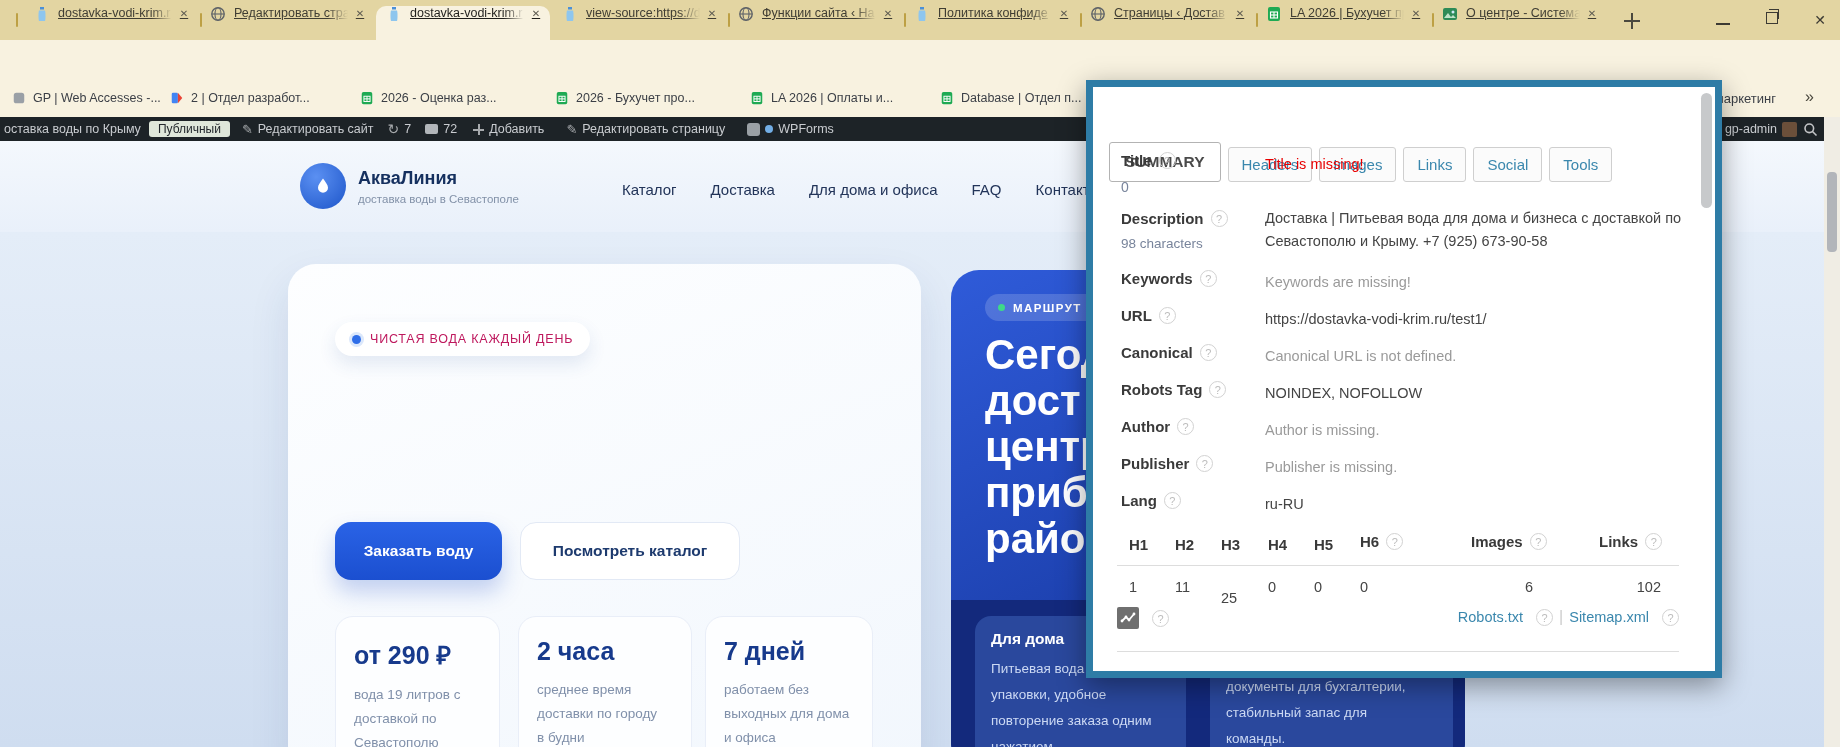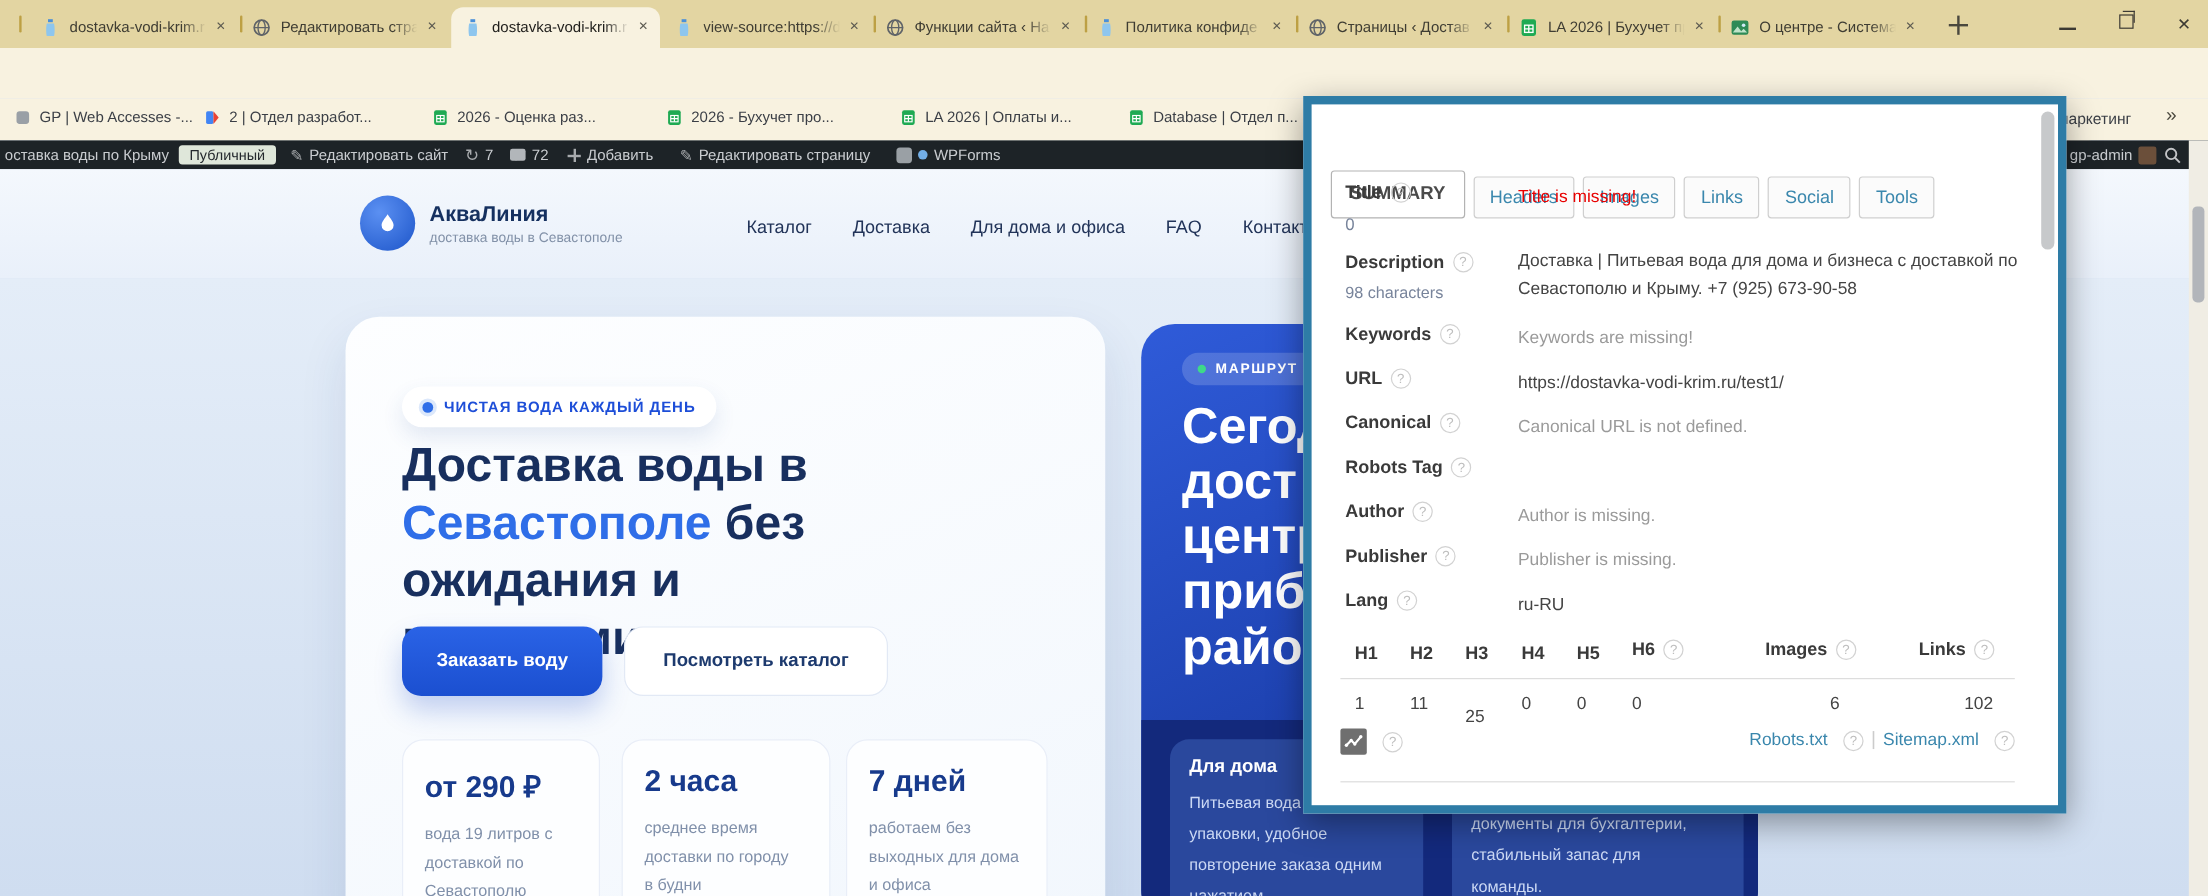"dostavka-vodi-krim.r" .tab { align-items: center -> none; text-decoration: none -> underline }
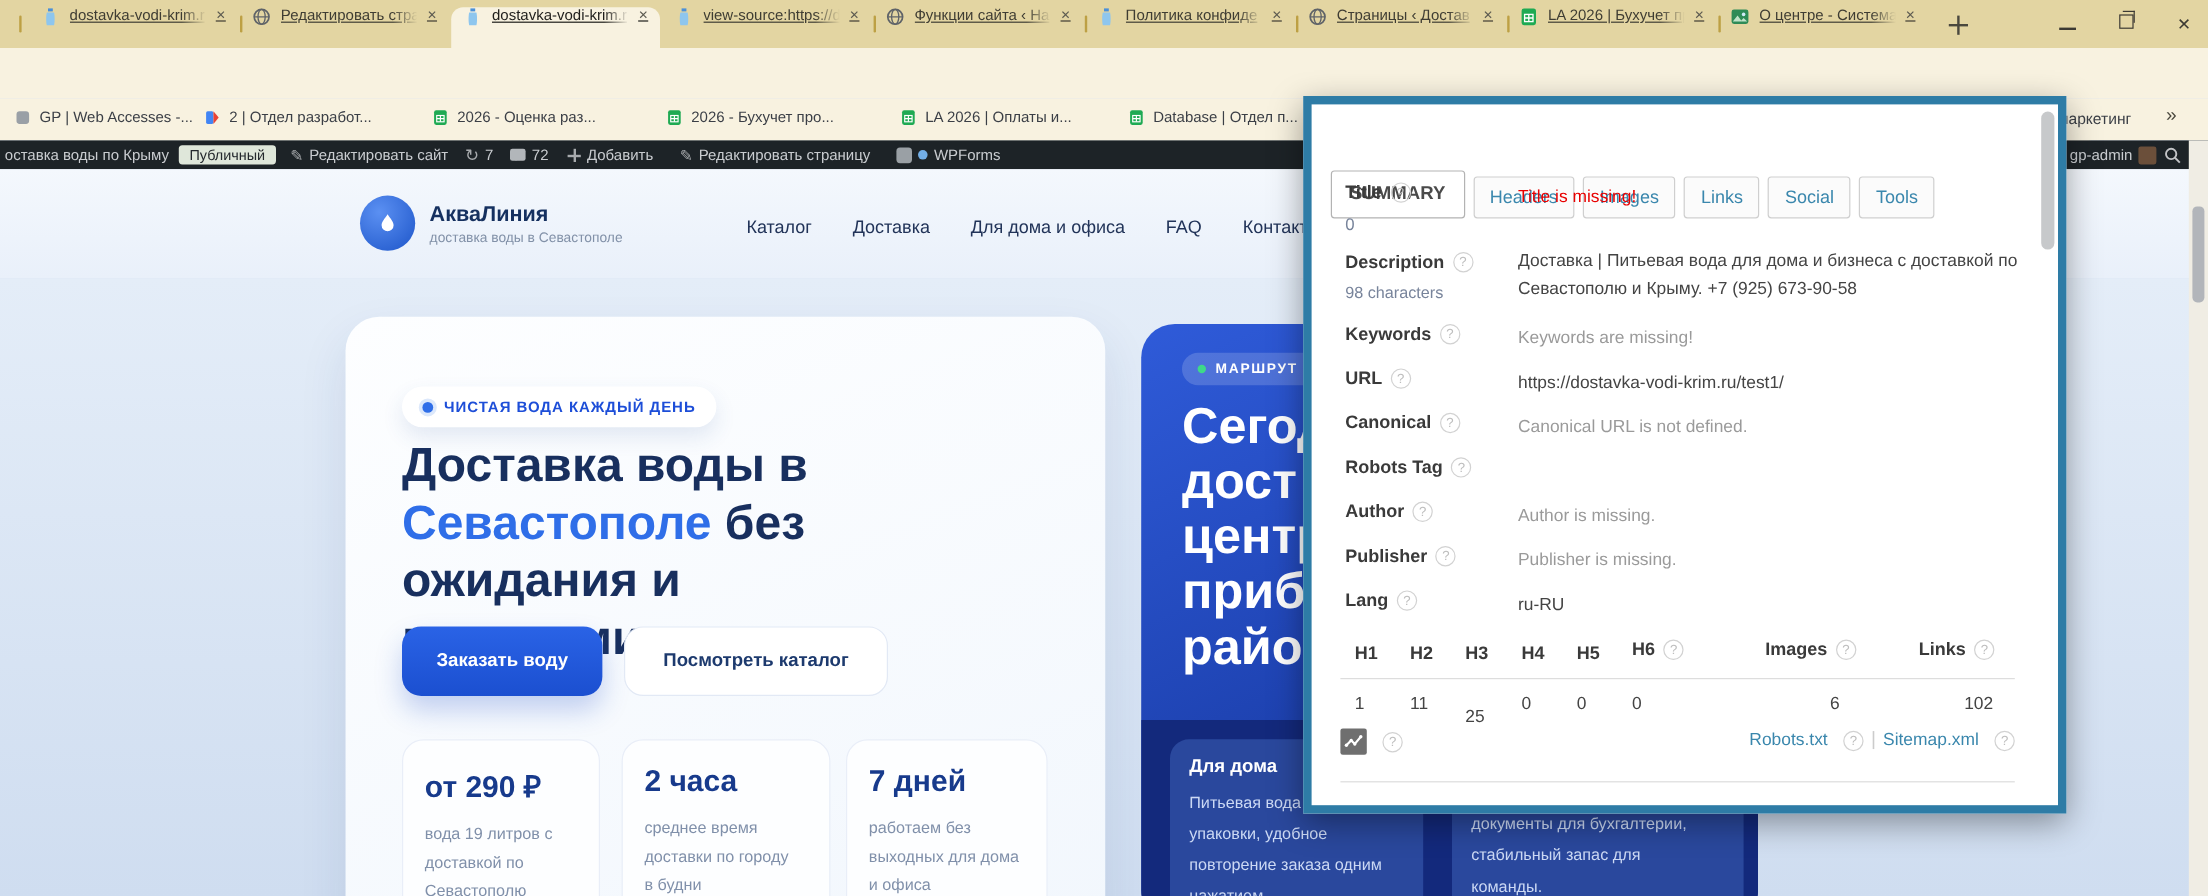"ЧИСТАЯ ВОДА КАЖДЫЙ ДЕНЬ" .badge-text { color: #1d4ed8 -> #be185d; font-weight: bold -> normal }
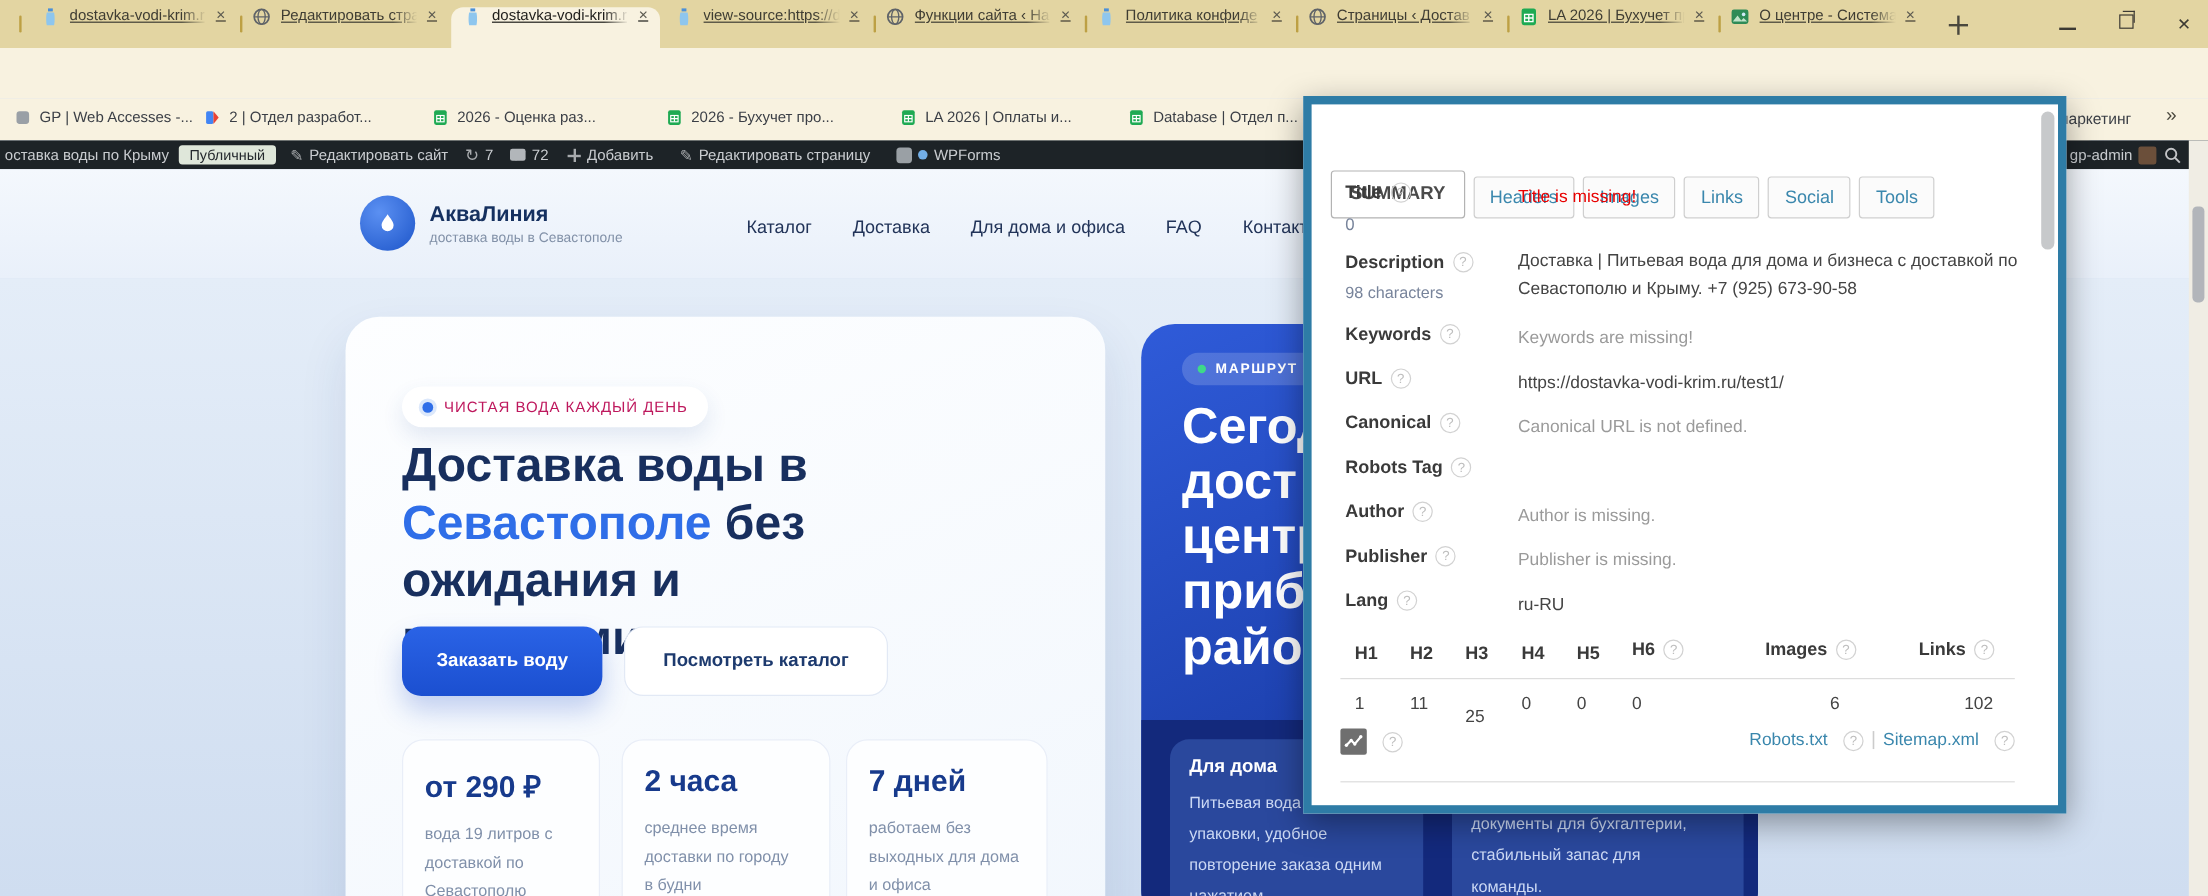"Доставка воды в" div.h1 { html: <div> <div><span>Доставка воды в</span></div> <div><span>Севастополе</span><span> без</span></div> <div><span>ожидания и</span></div> <div><span>компромиссов</span></div> </div> -> none }
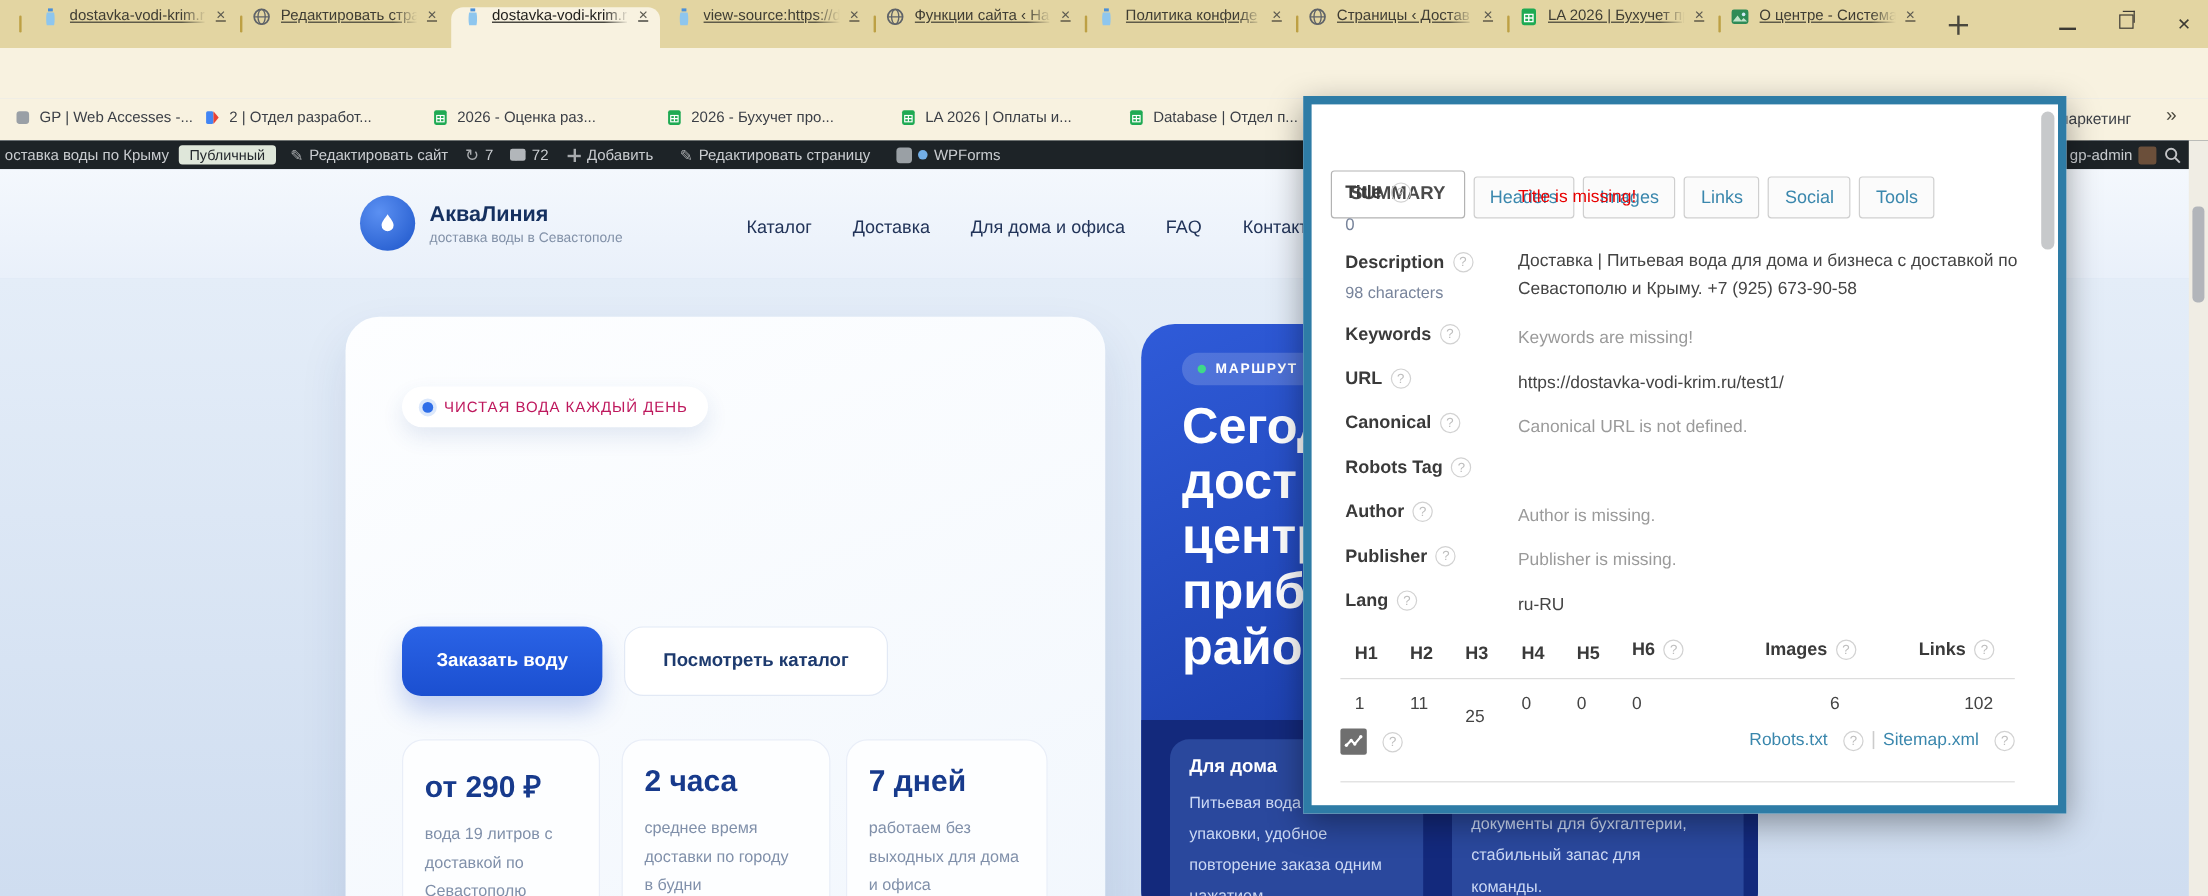"NOINDEX, NOFOLLOW" div.pvalue { html: none -> <div>NOINDEX, NOFOLLOW</div> }
